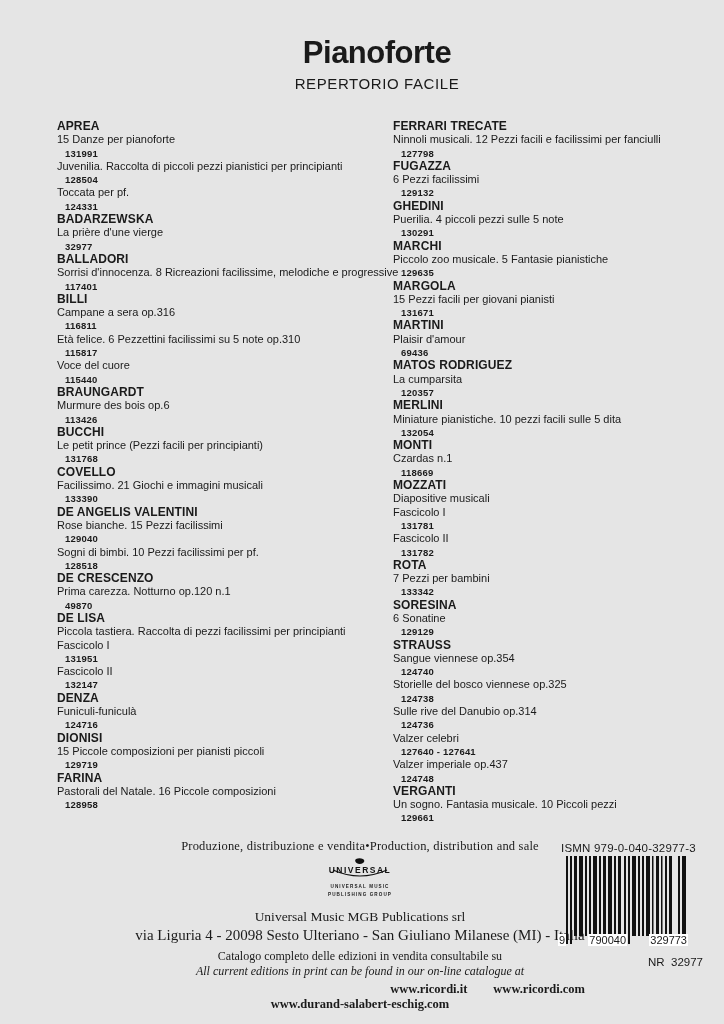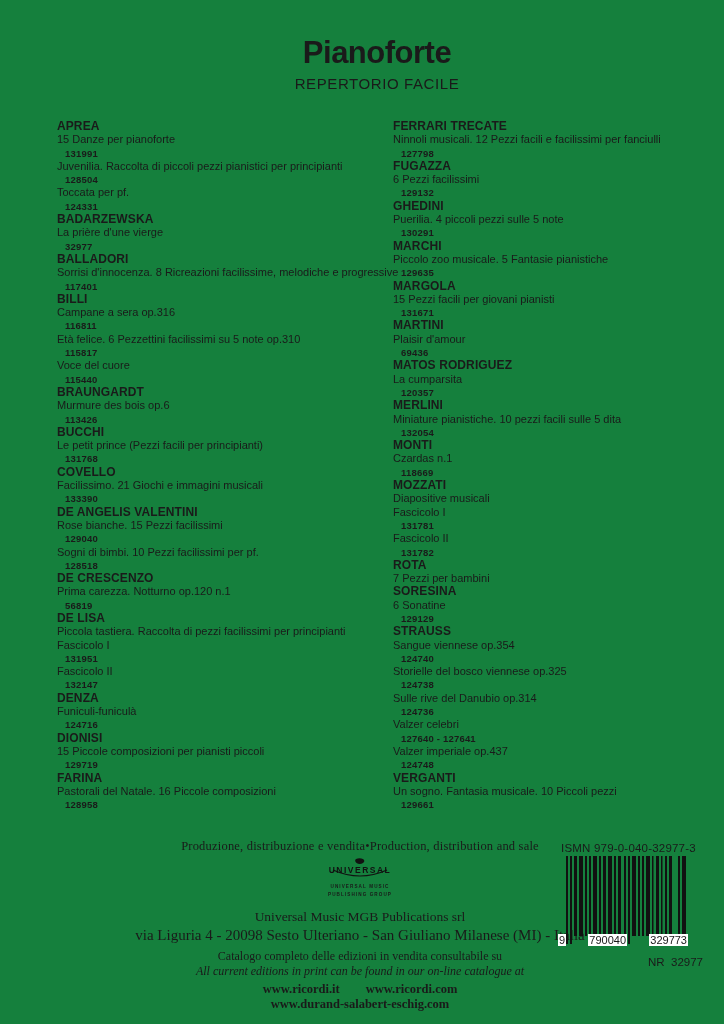"Pianoforte" .page { background: #15803d -> #e5e5e5 }
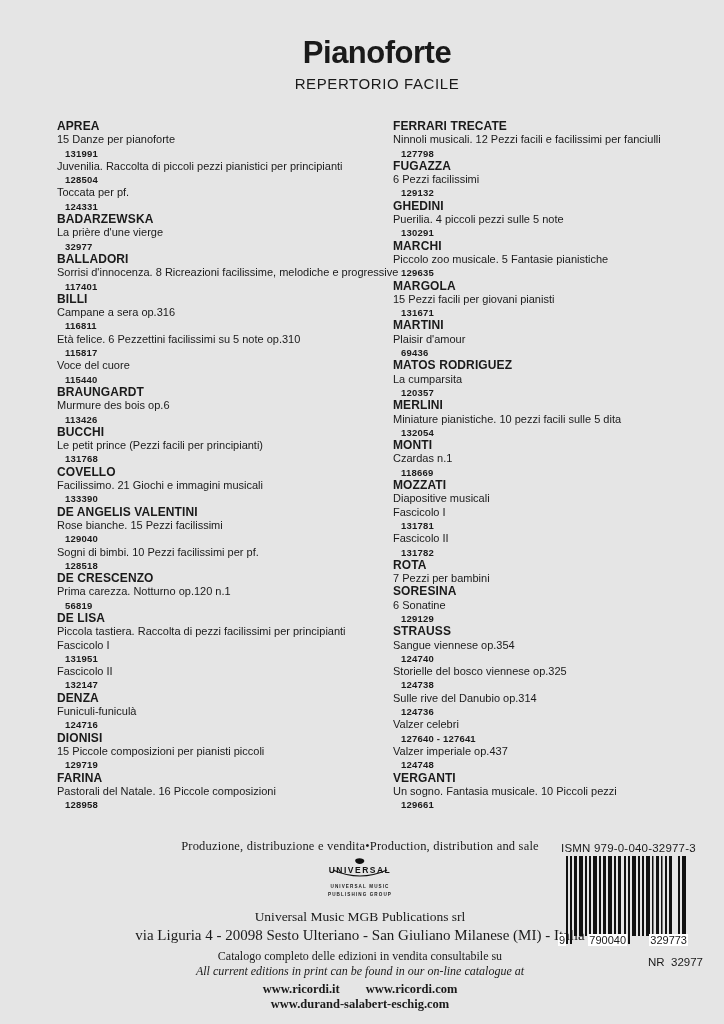"133342" div.number { html: none -> <div>133342</div> }
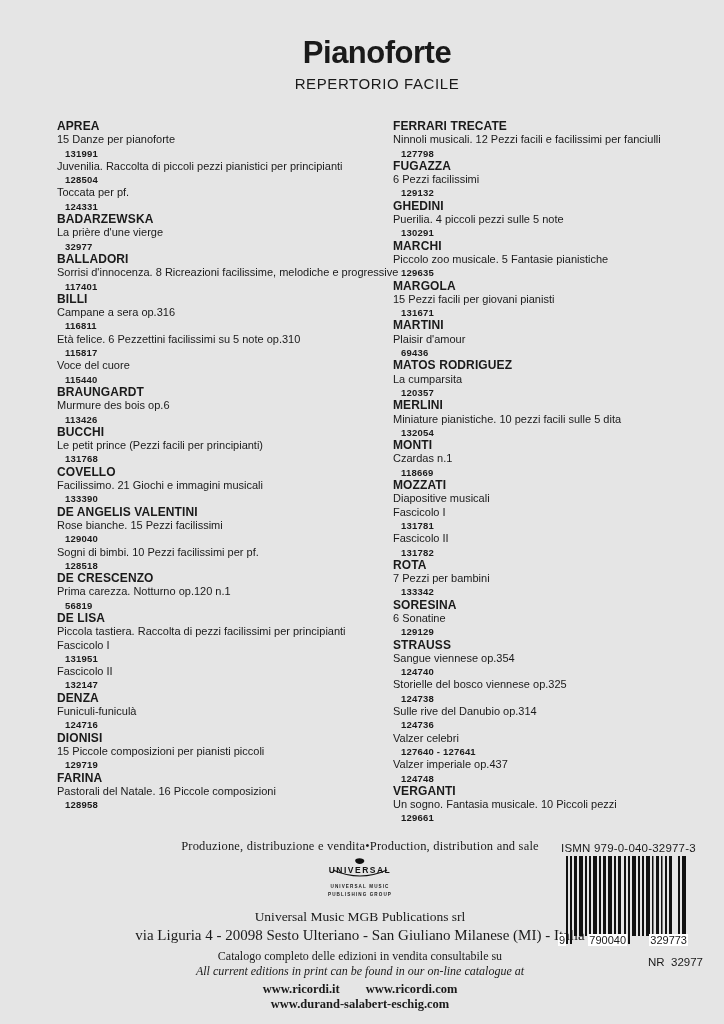"56819" div.number { text: 56819 -> 49870 }
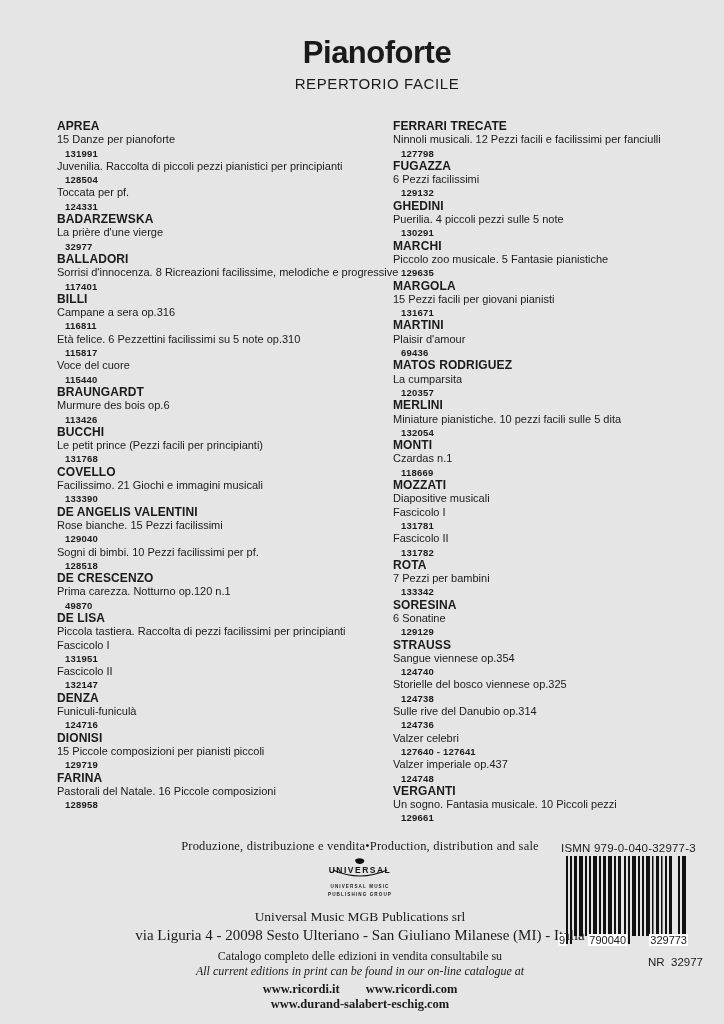"www.ricordi.it www.ricordi.com" .urls { text-align: none -> right }
